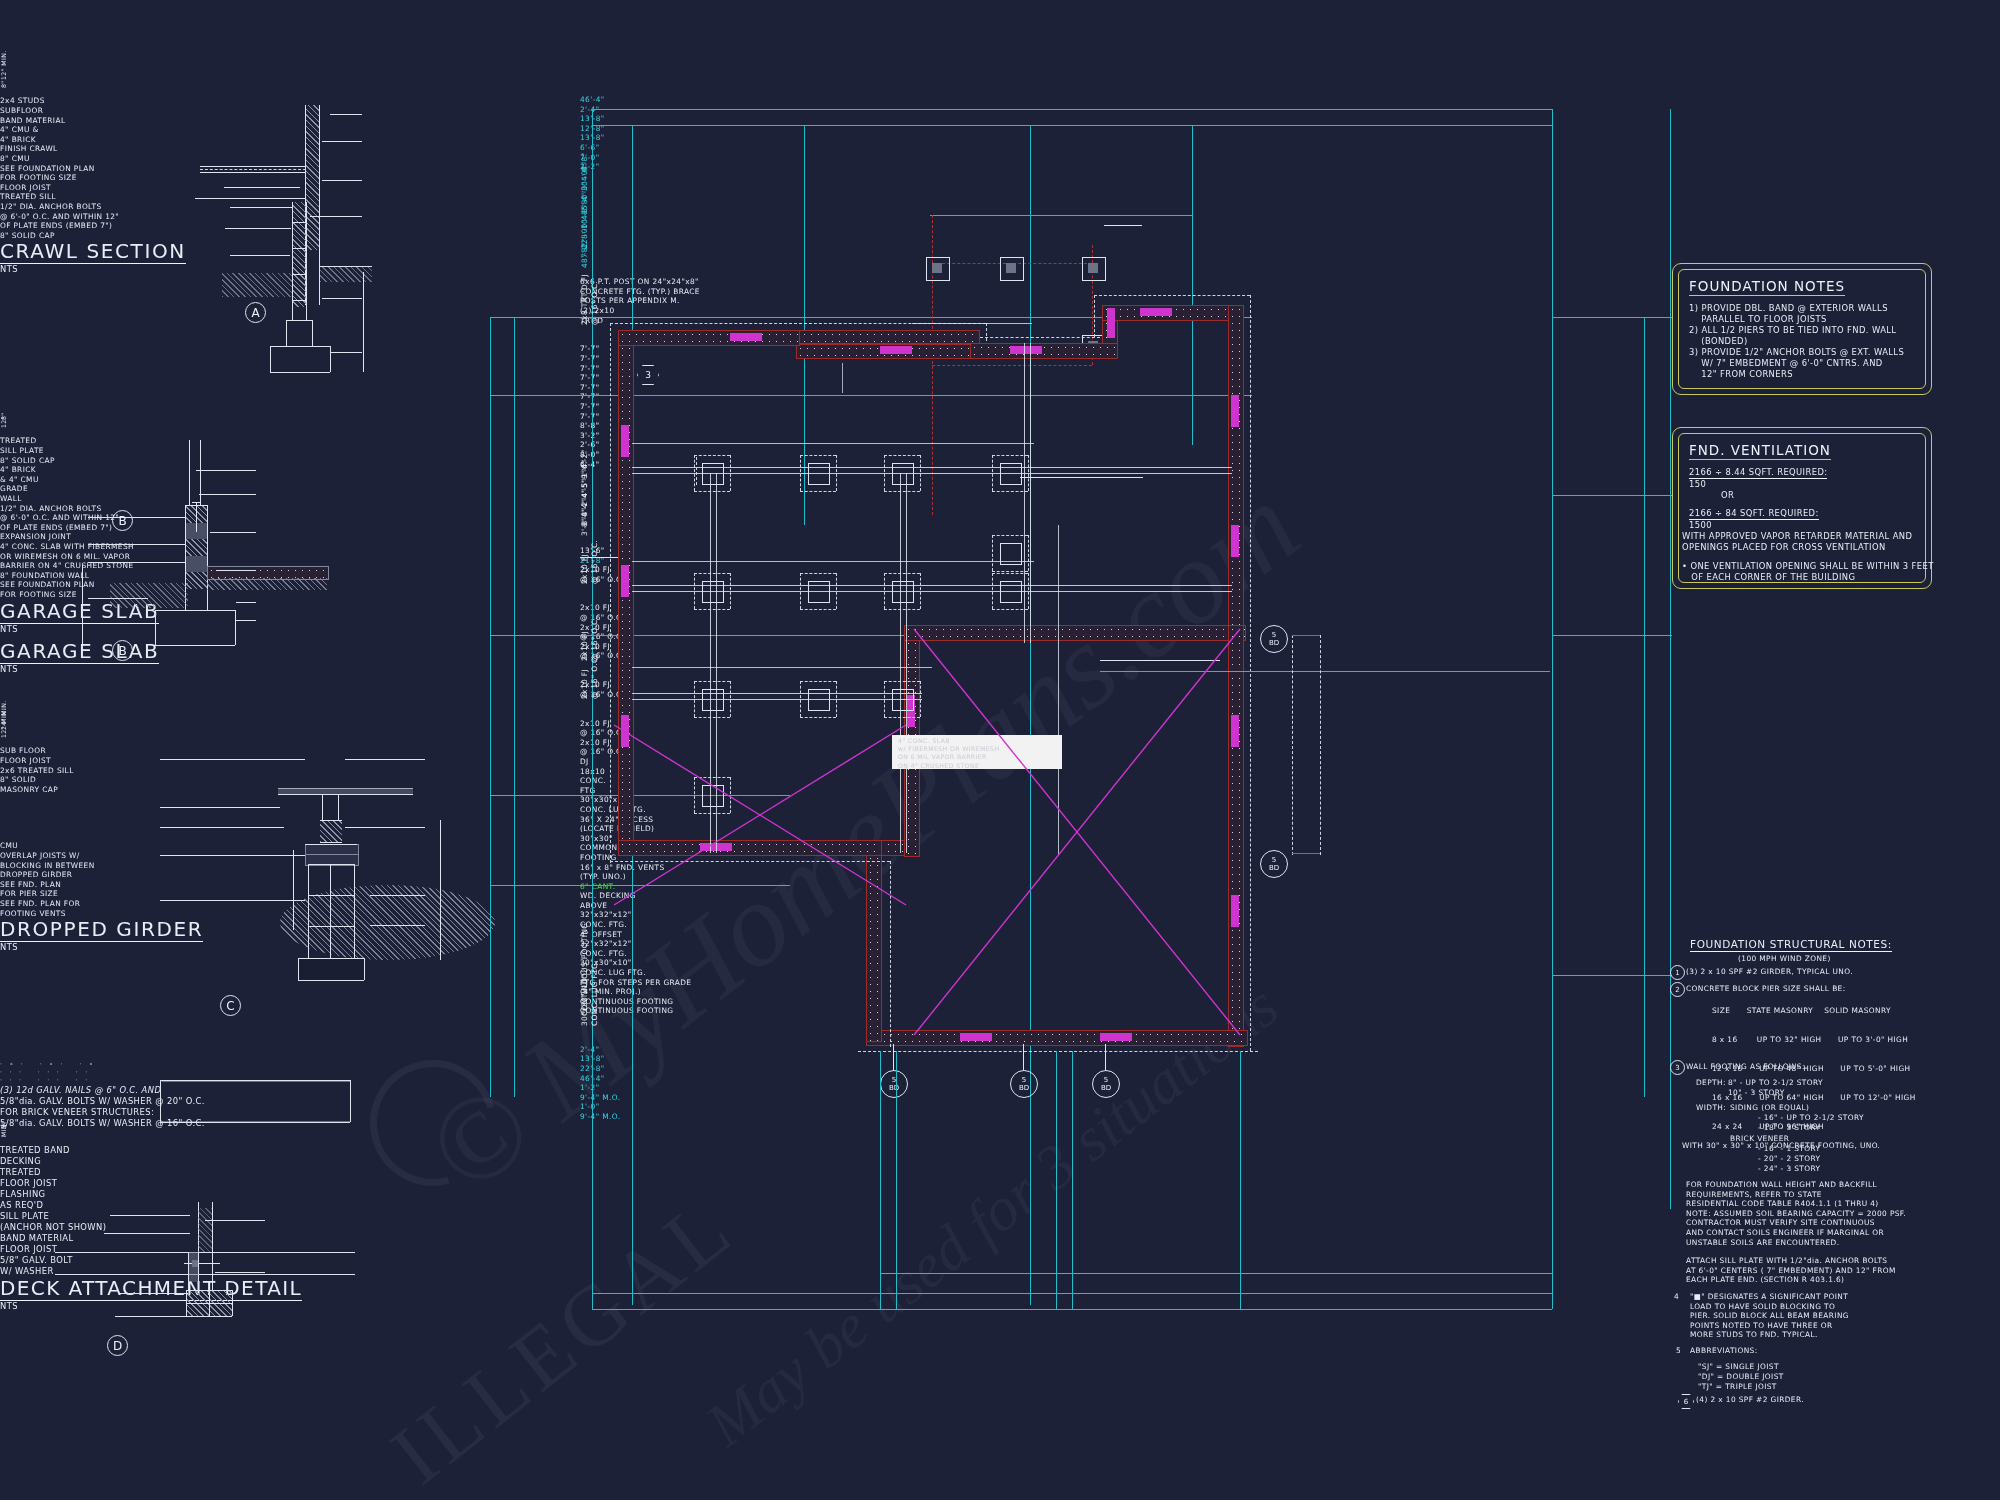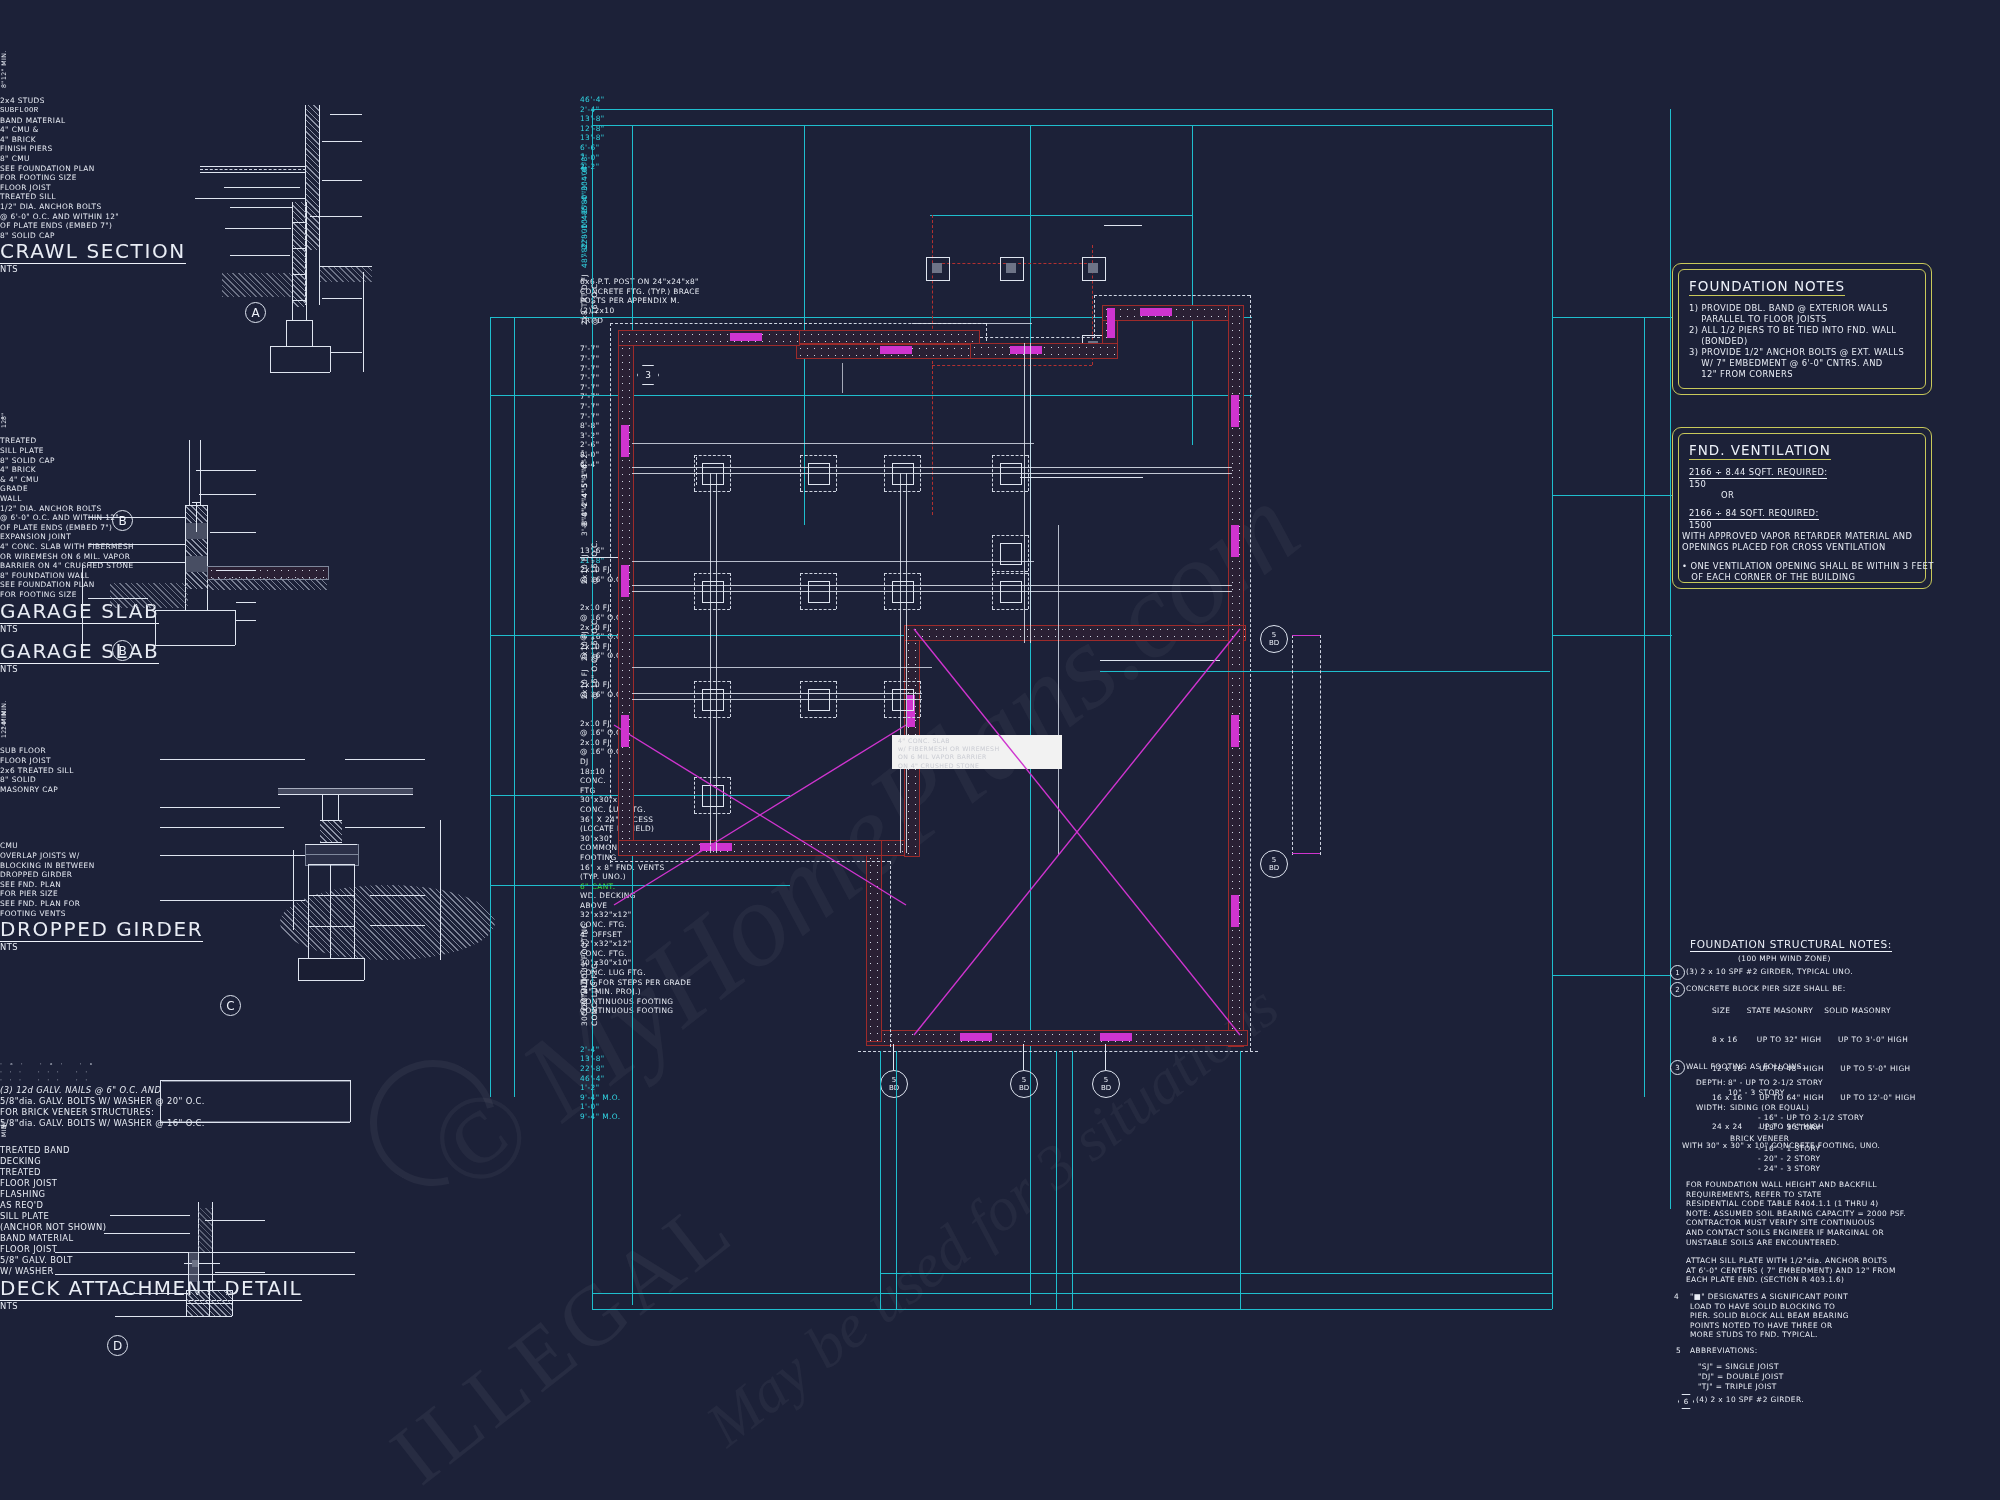"SUBFLOOR" div.cad { font-family: Liberation Mono, monospace -> none }
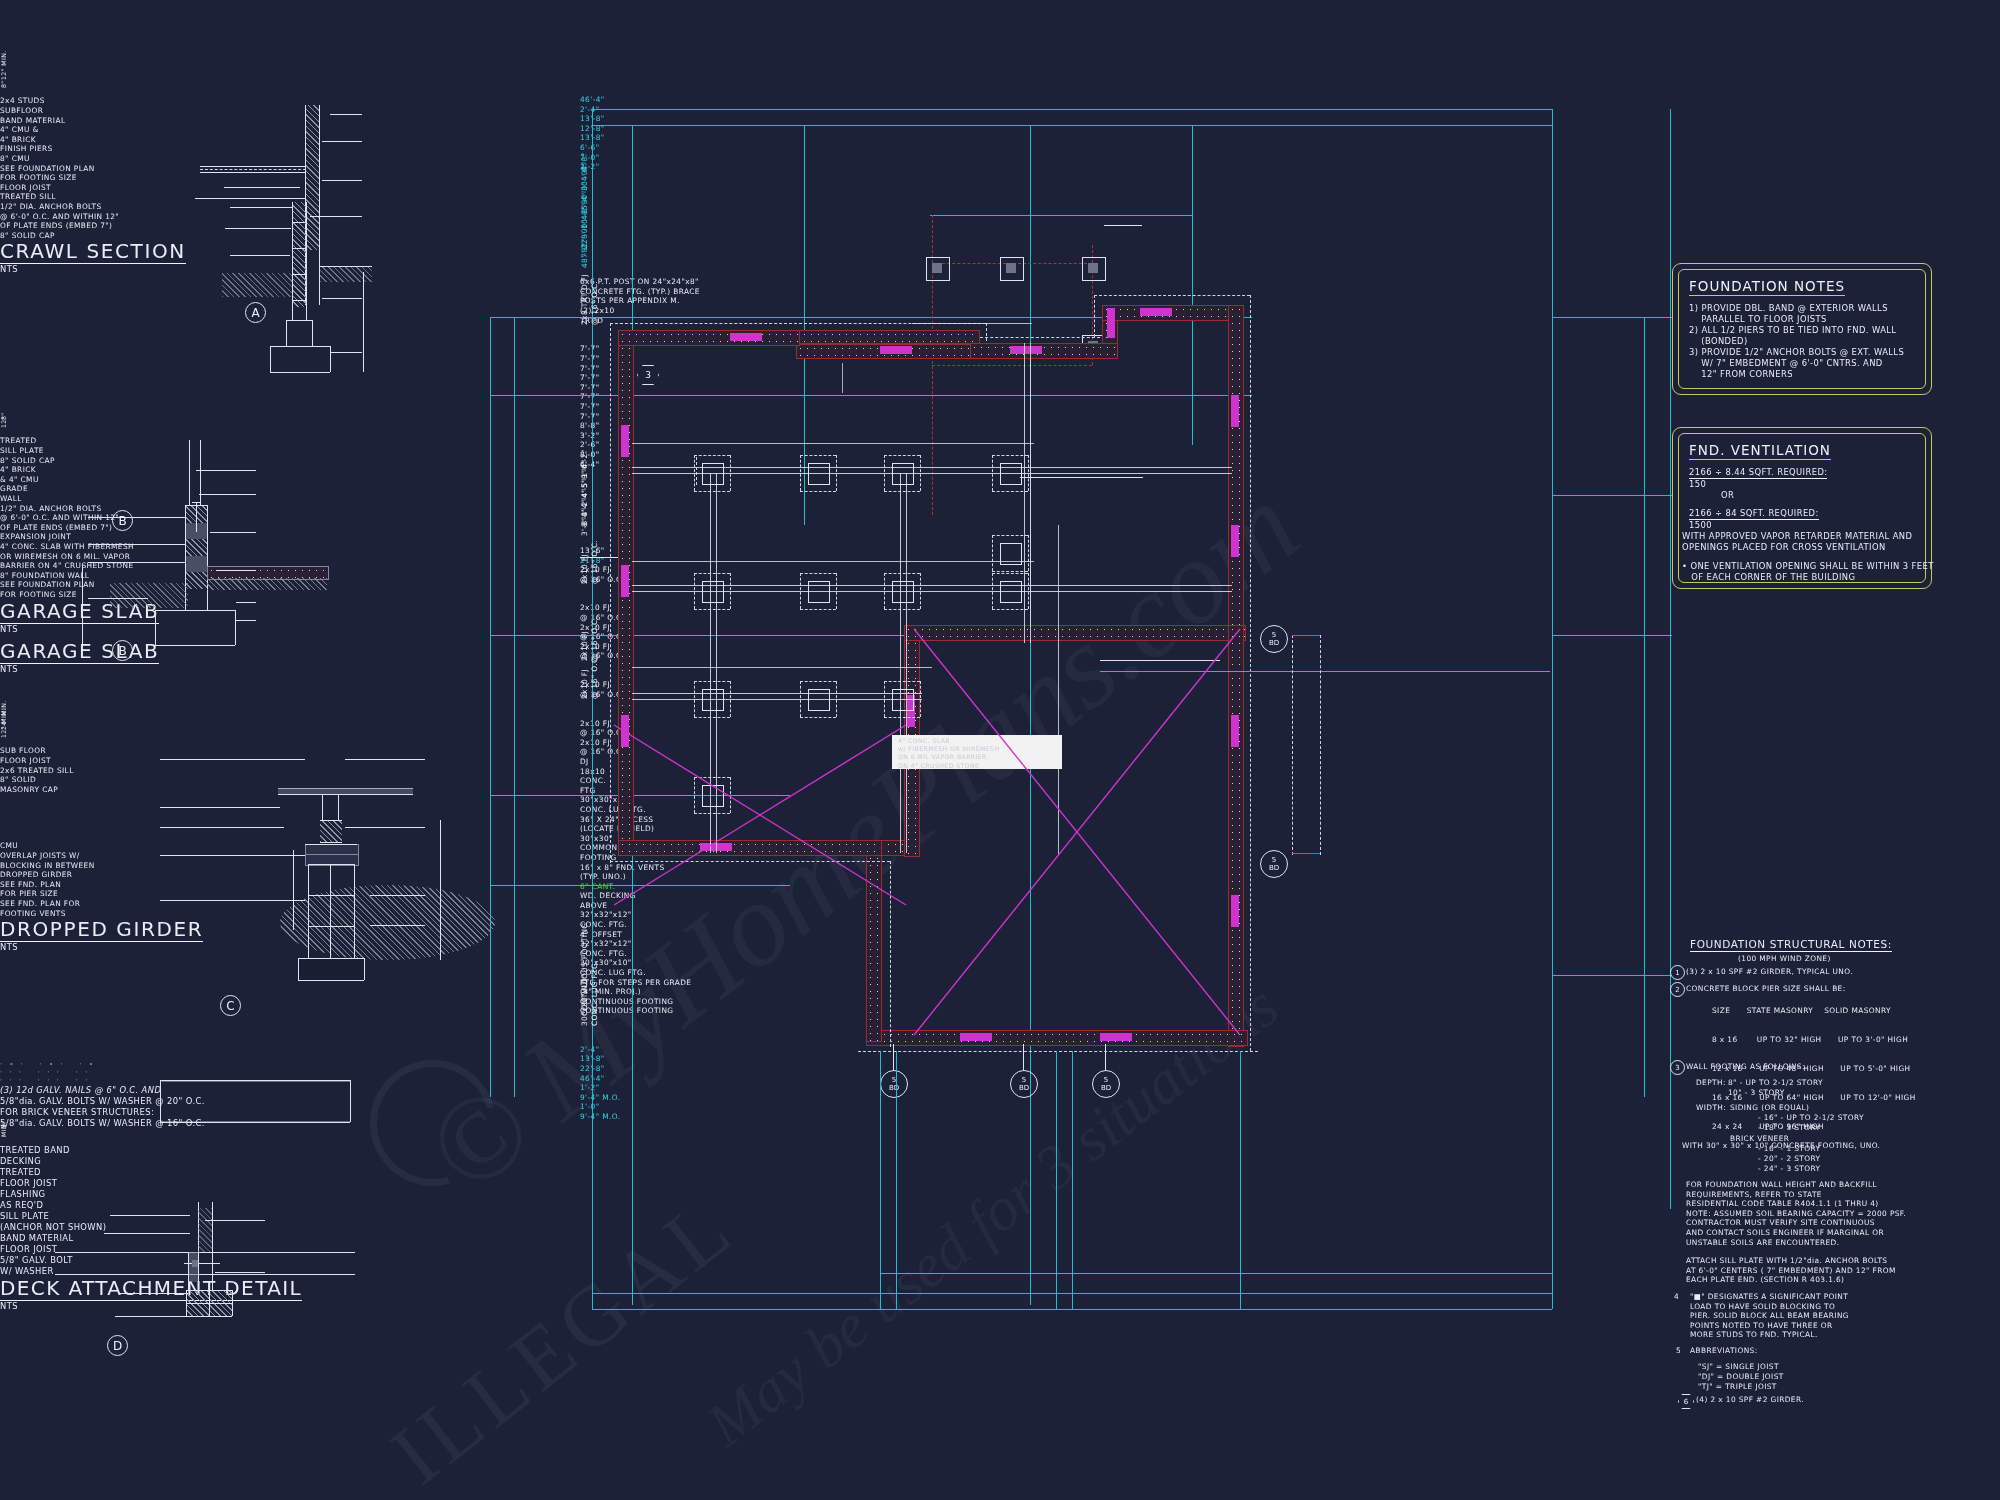"FINISH PIERS" div.cad { text: PIERS -> CRAWL }
